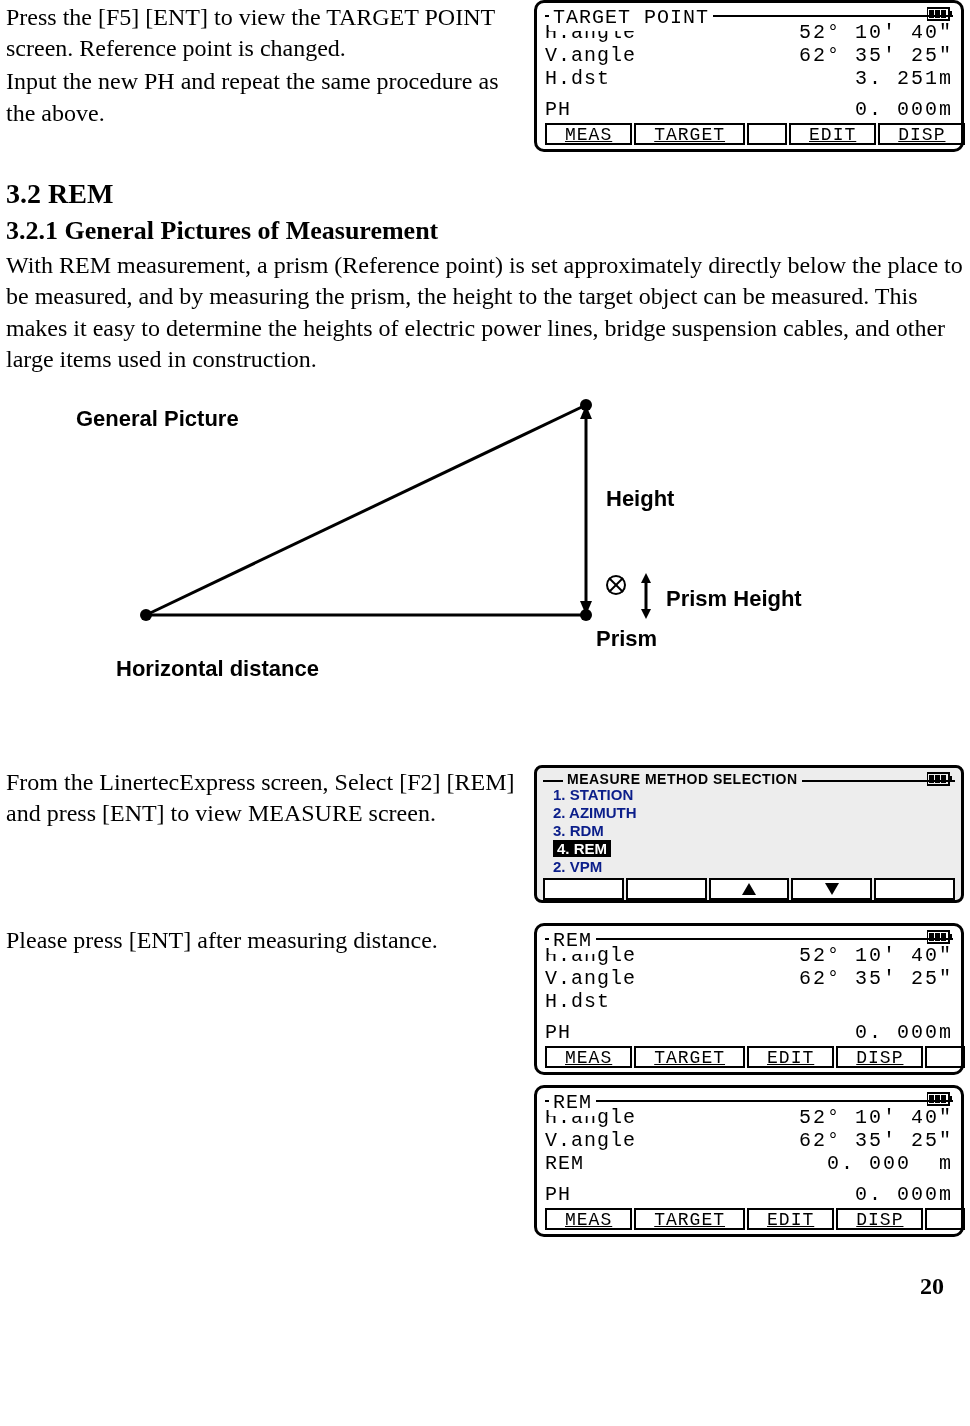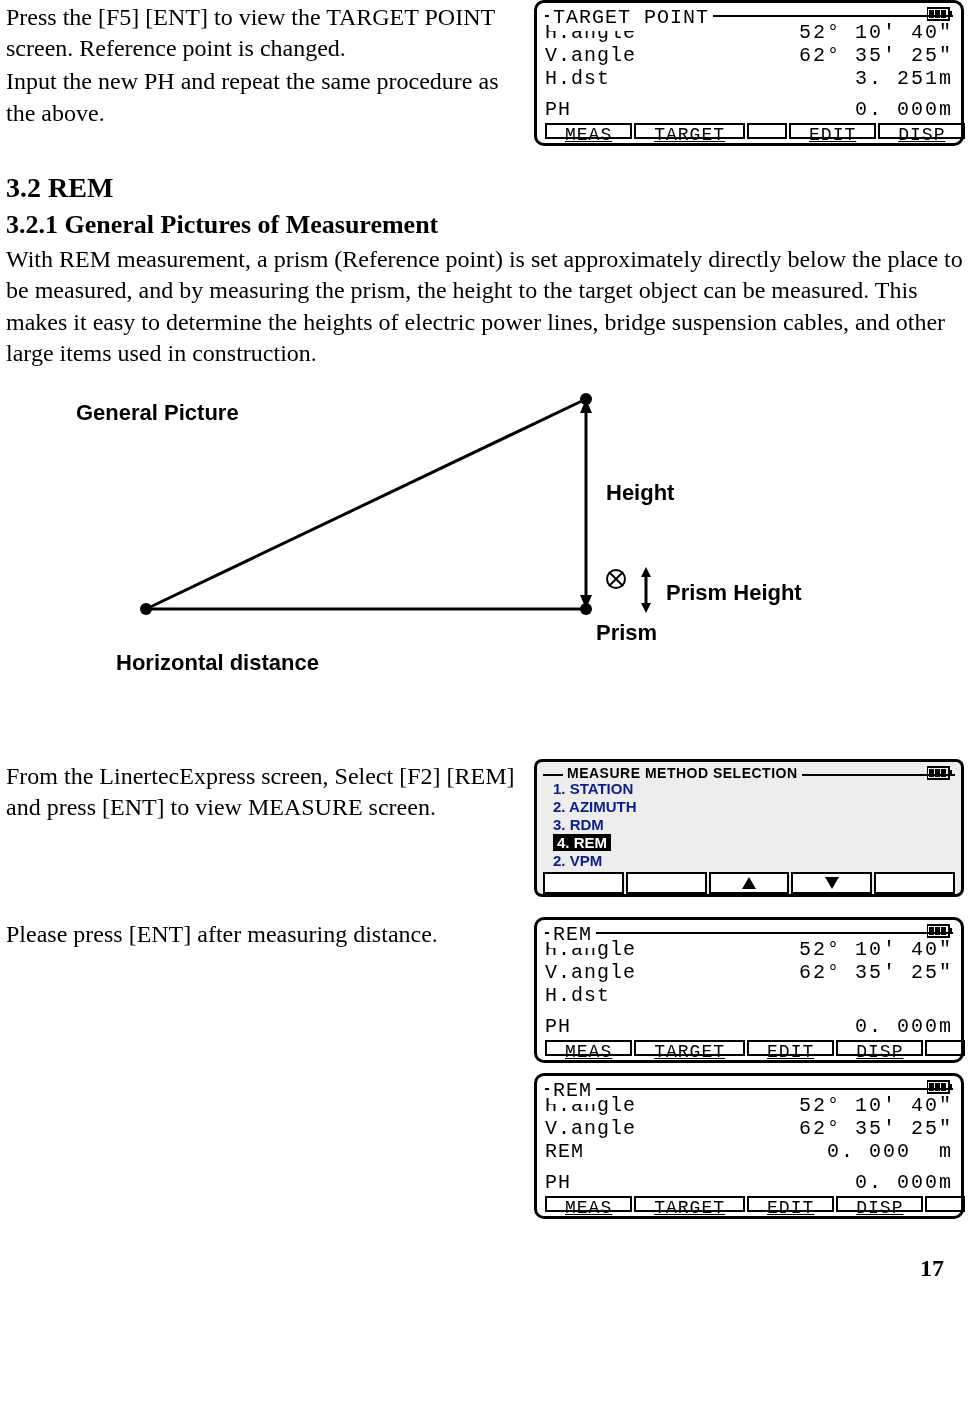"MEAS" .softkey { height: 16px -> 22px }
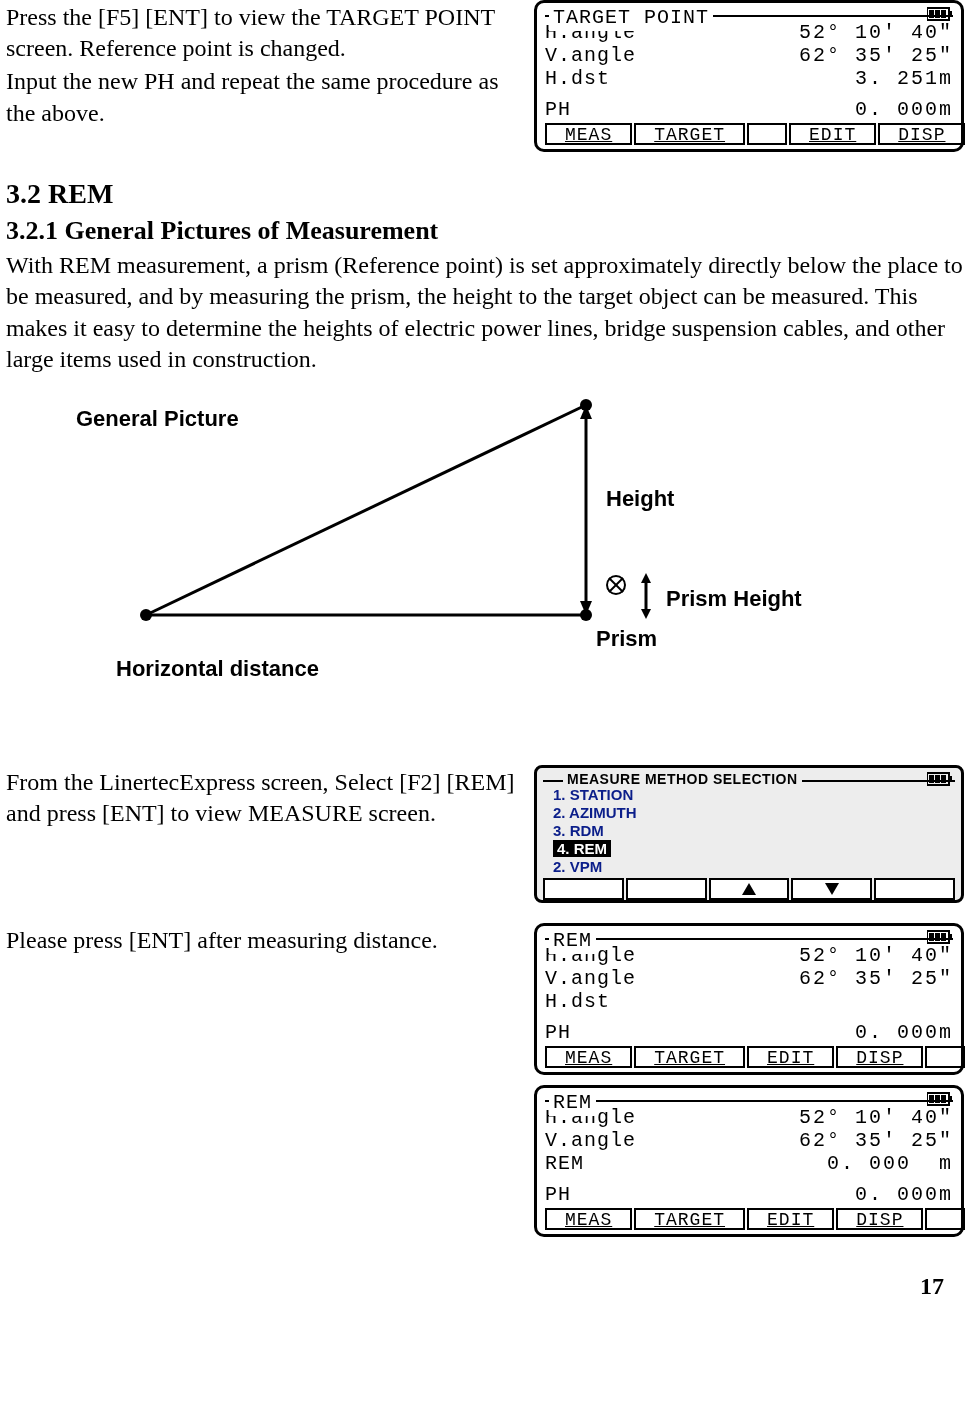"17" div.page-num { text: 17 -> 20 }
